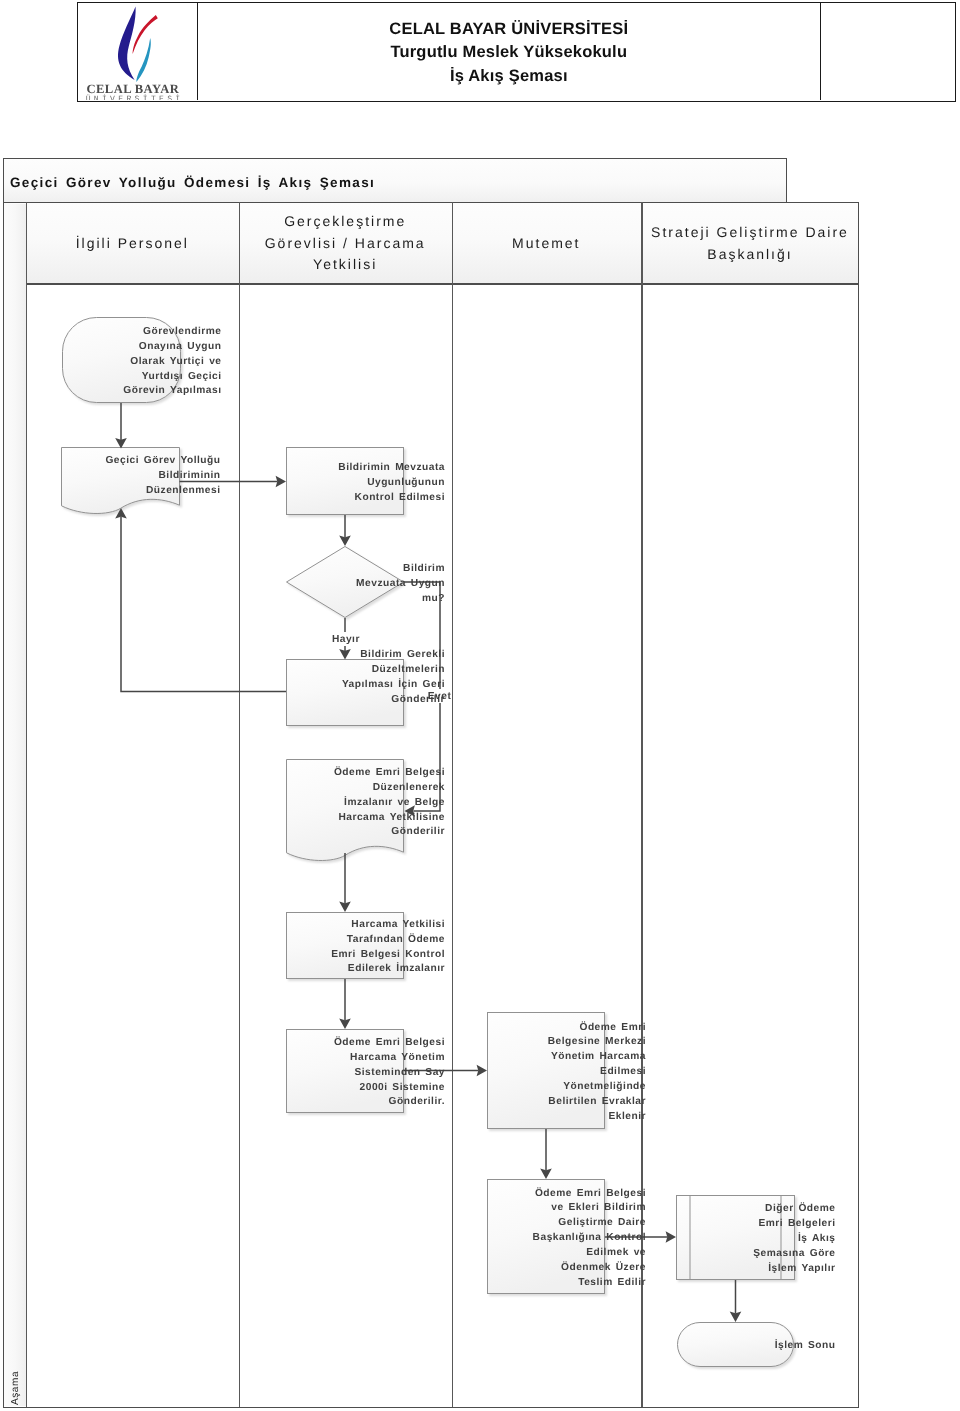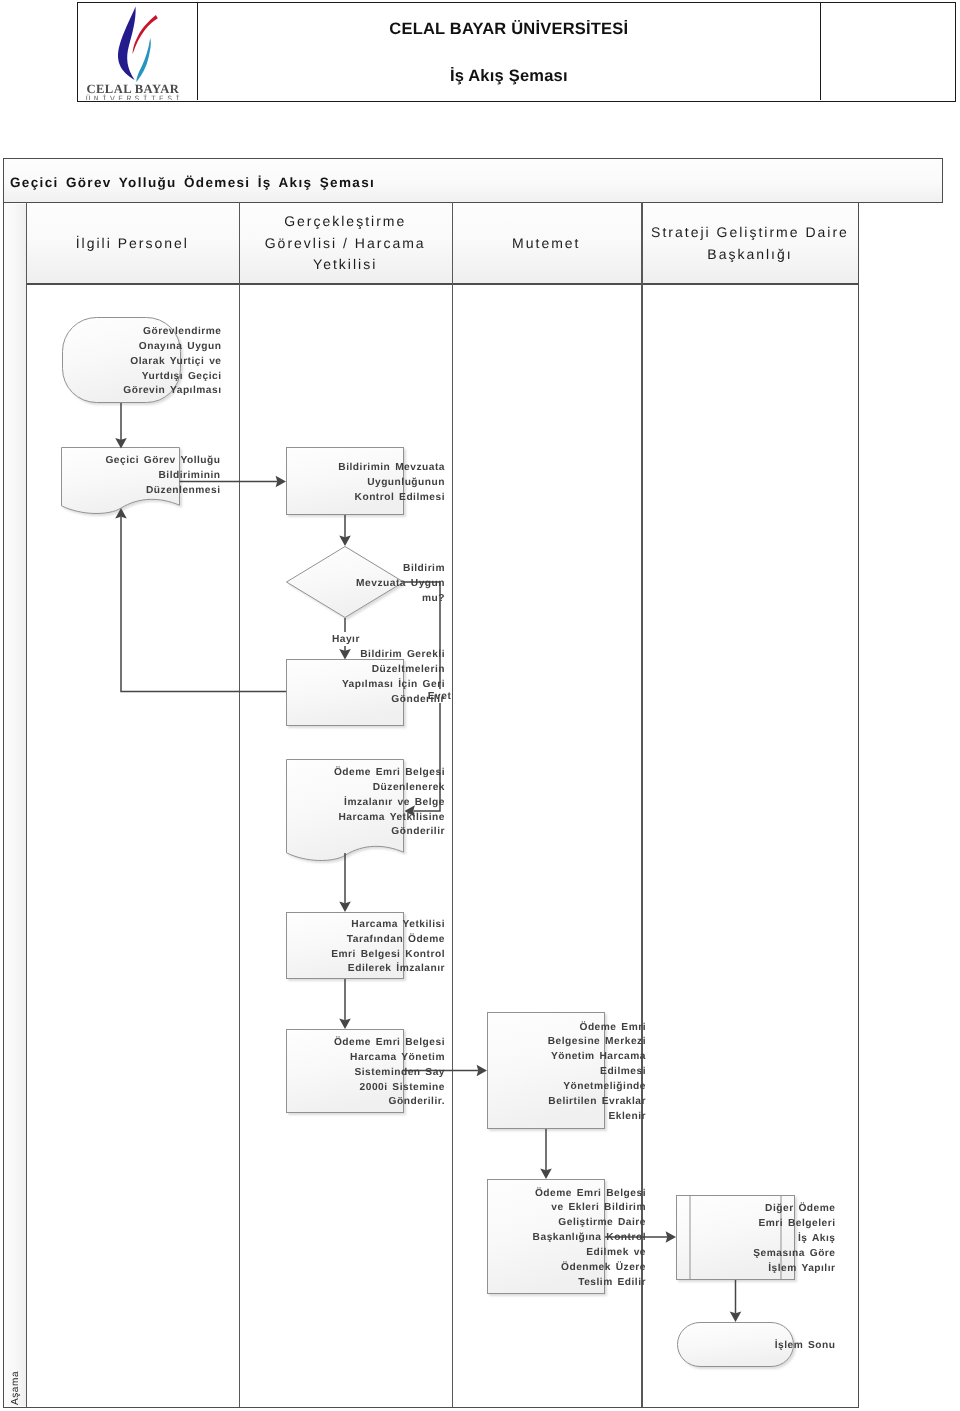"Turgutlu Meslek Yüksekokulu" div.hdr-title { html: none -> <div>Turgutlu Meslek Yüksekokulu</div> }
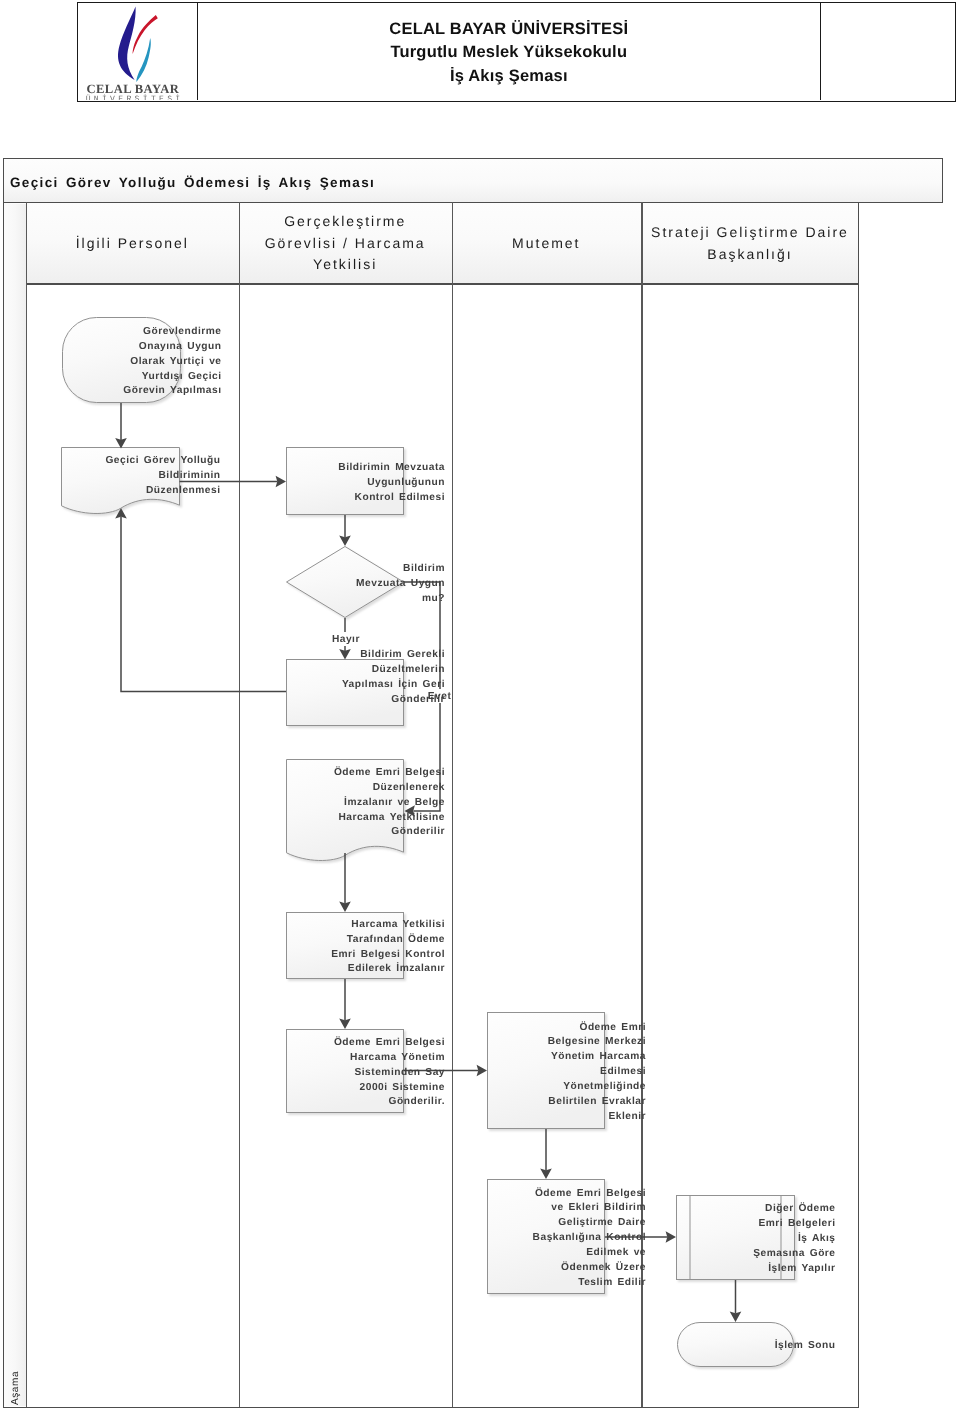"Geçici Görev Yolluğu Ödemesi İş" #titlerow { width: 940px -> 784px }
